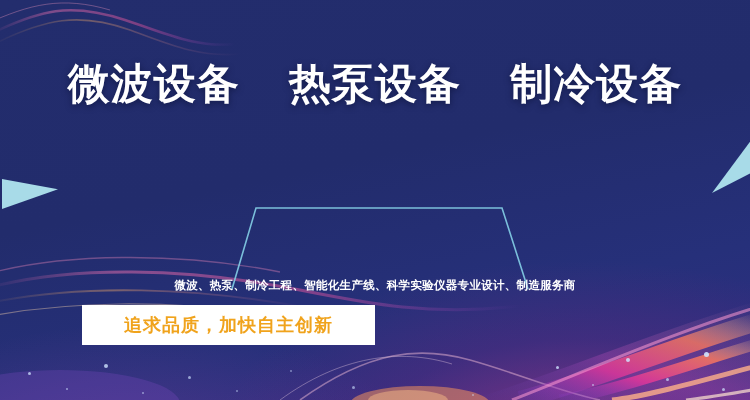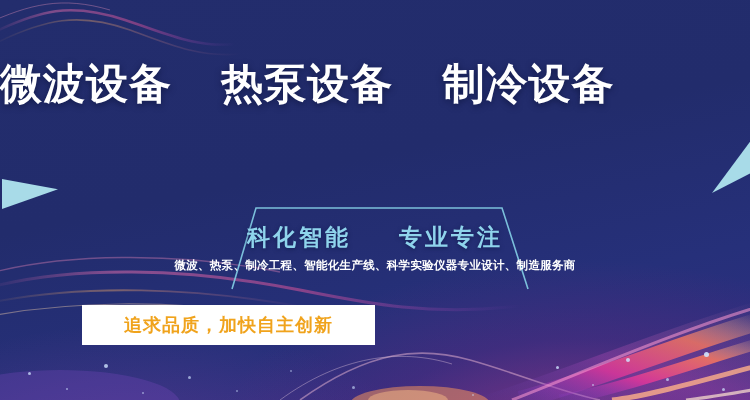"微波设备 热泵设备 制冷设备" .headline { text-align: left -> center }
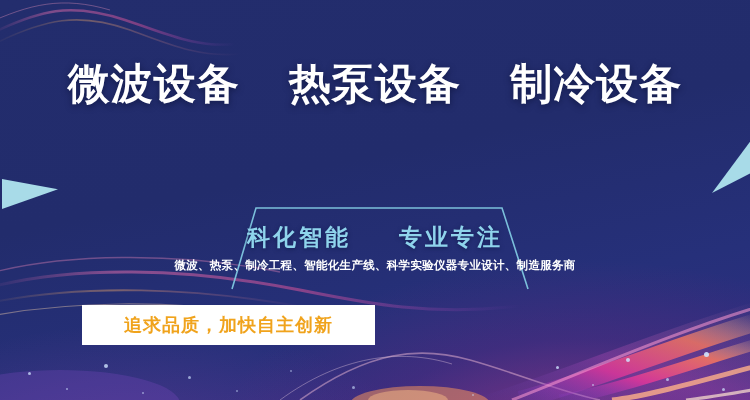"科化智能 专业专注" div.slogan { html: <div> <span>科化智能</span> <span></span> <span>专业专注</span> </div> -> none }
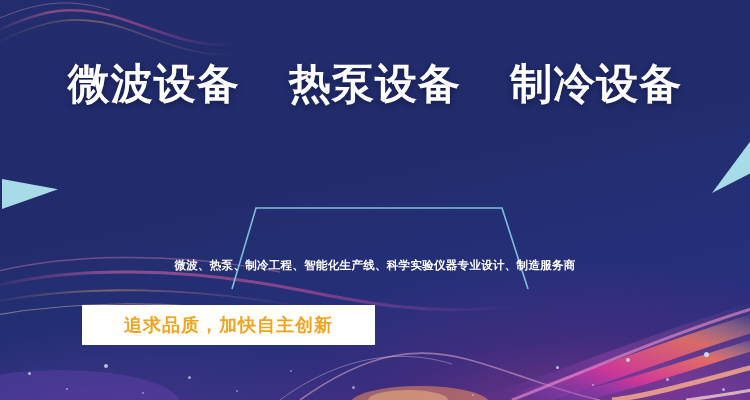"微波、热泵、制冷工程、智能化生产线、科学实验仪器专业设计、制造服务商" .subcopy { top: 258px -> 278px }
